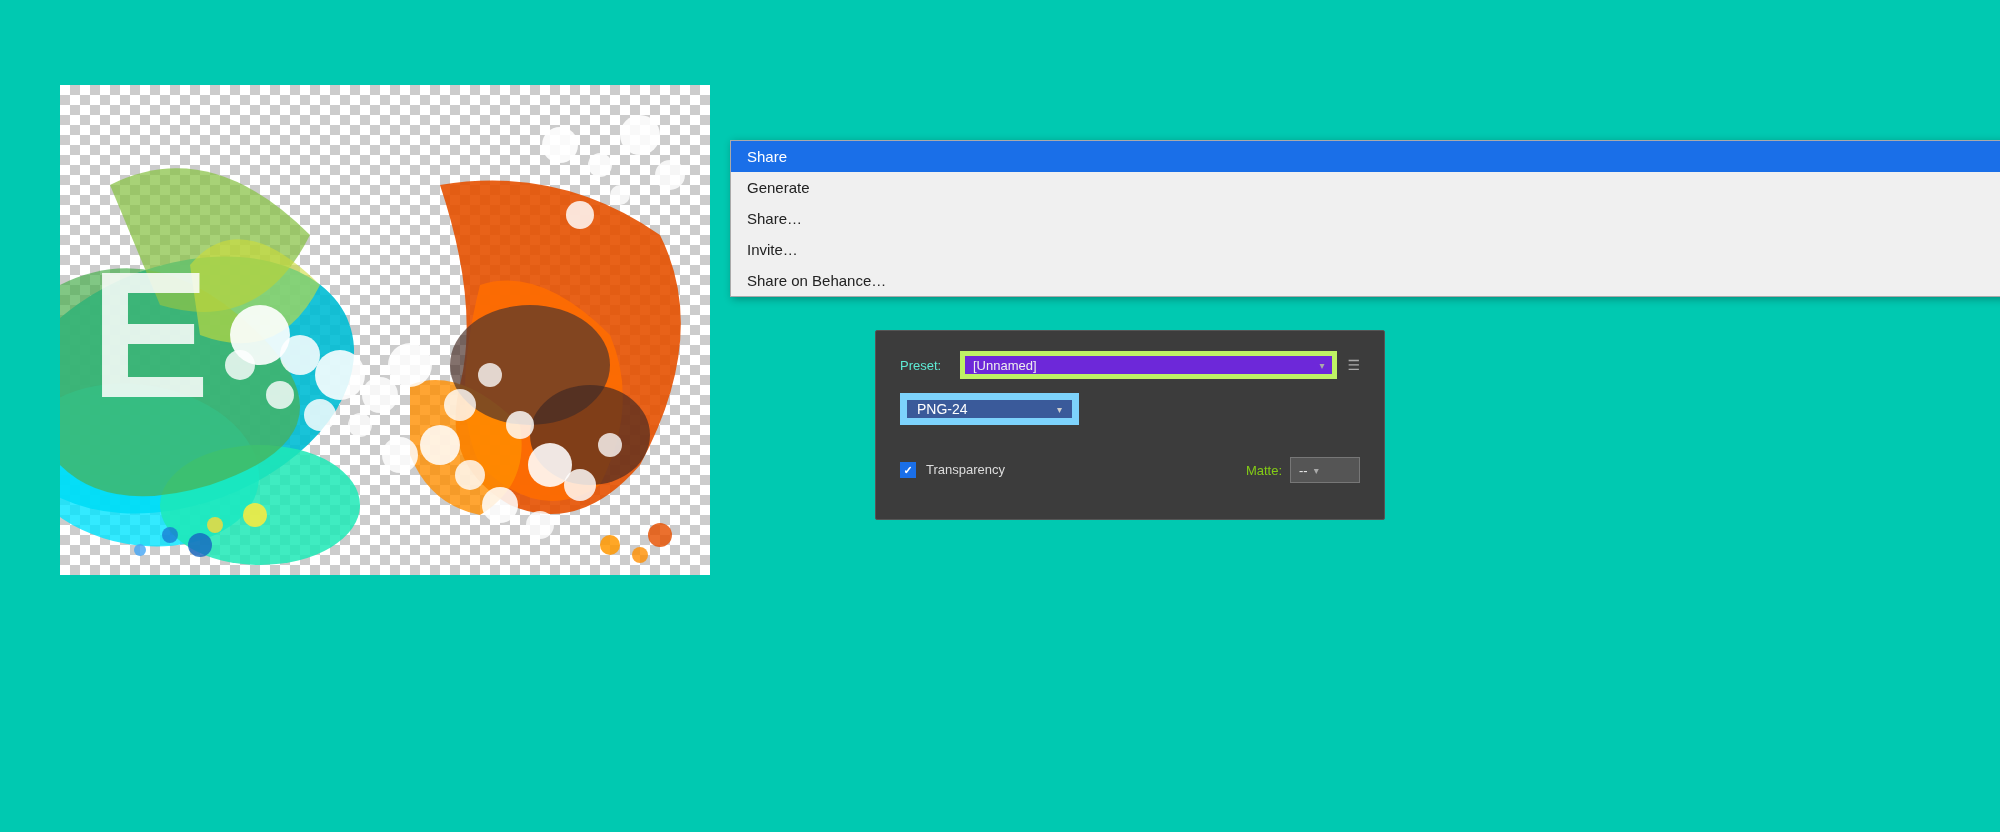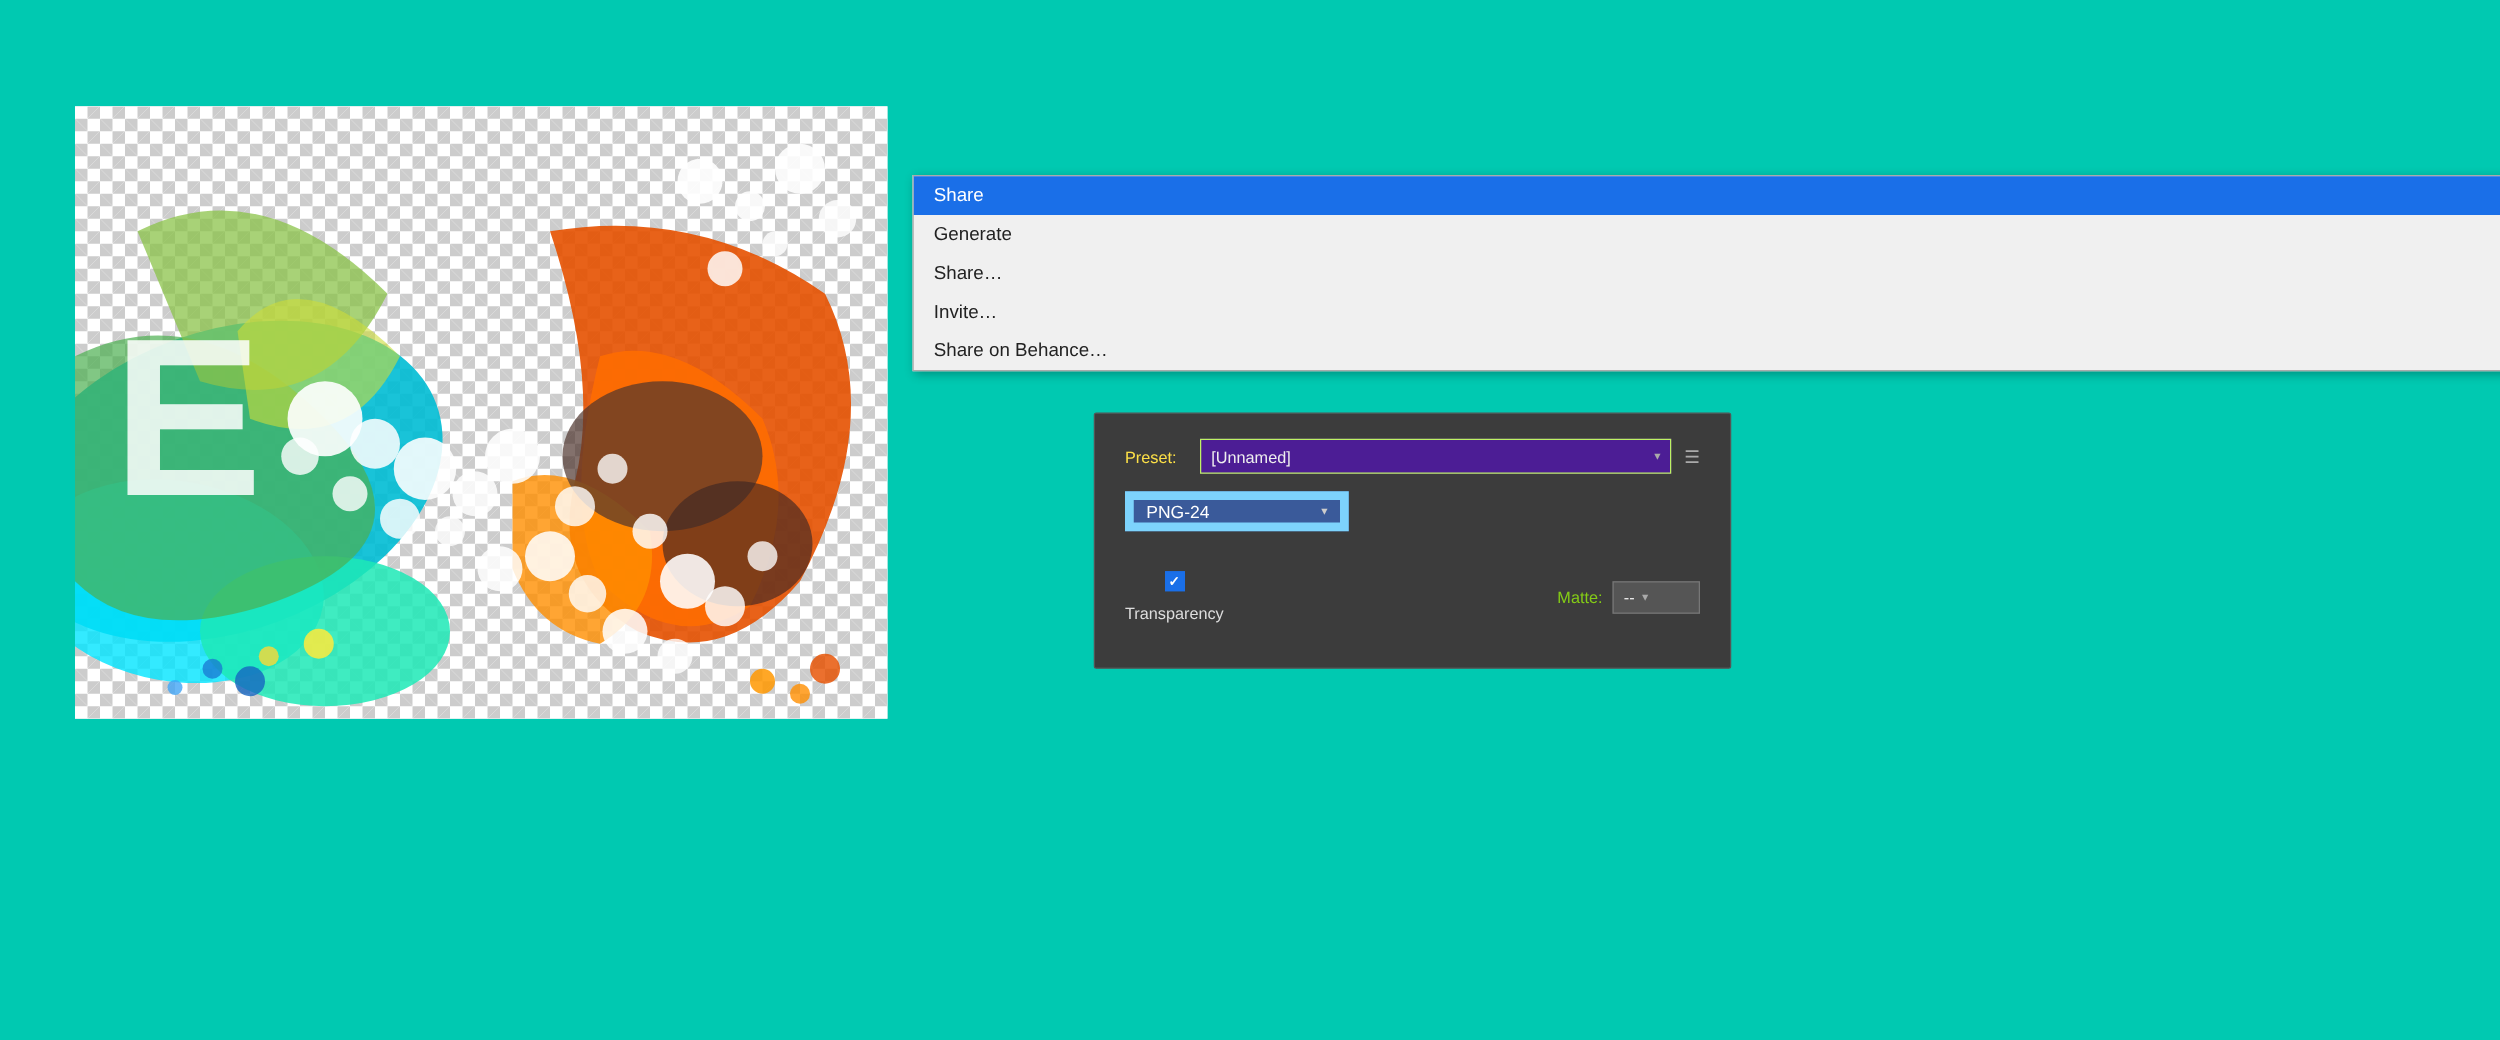"Preset:" .preset-label { color: #fde047 -> #5eead4 }
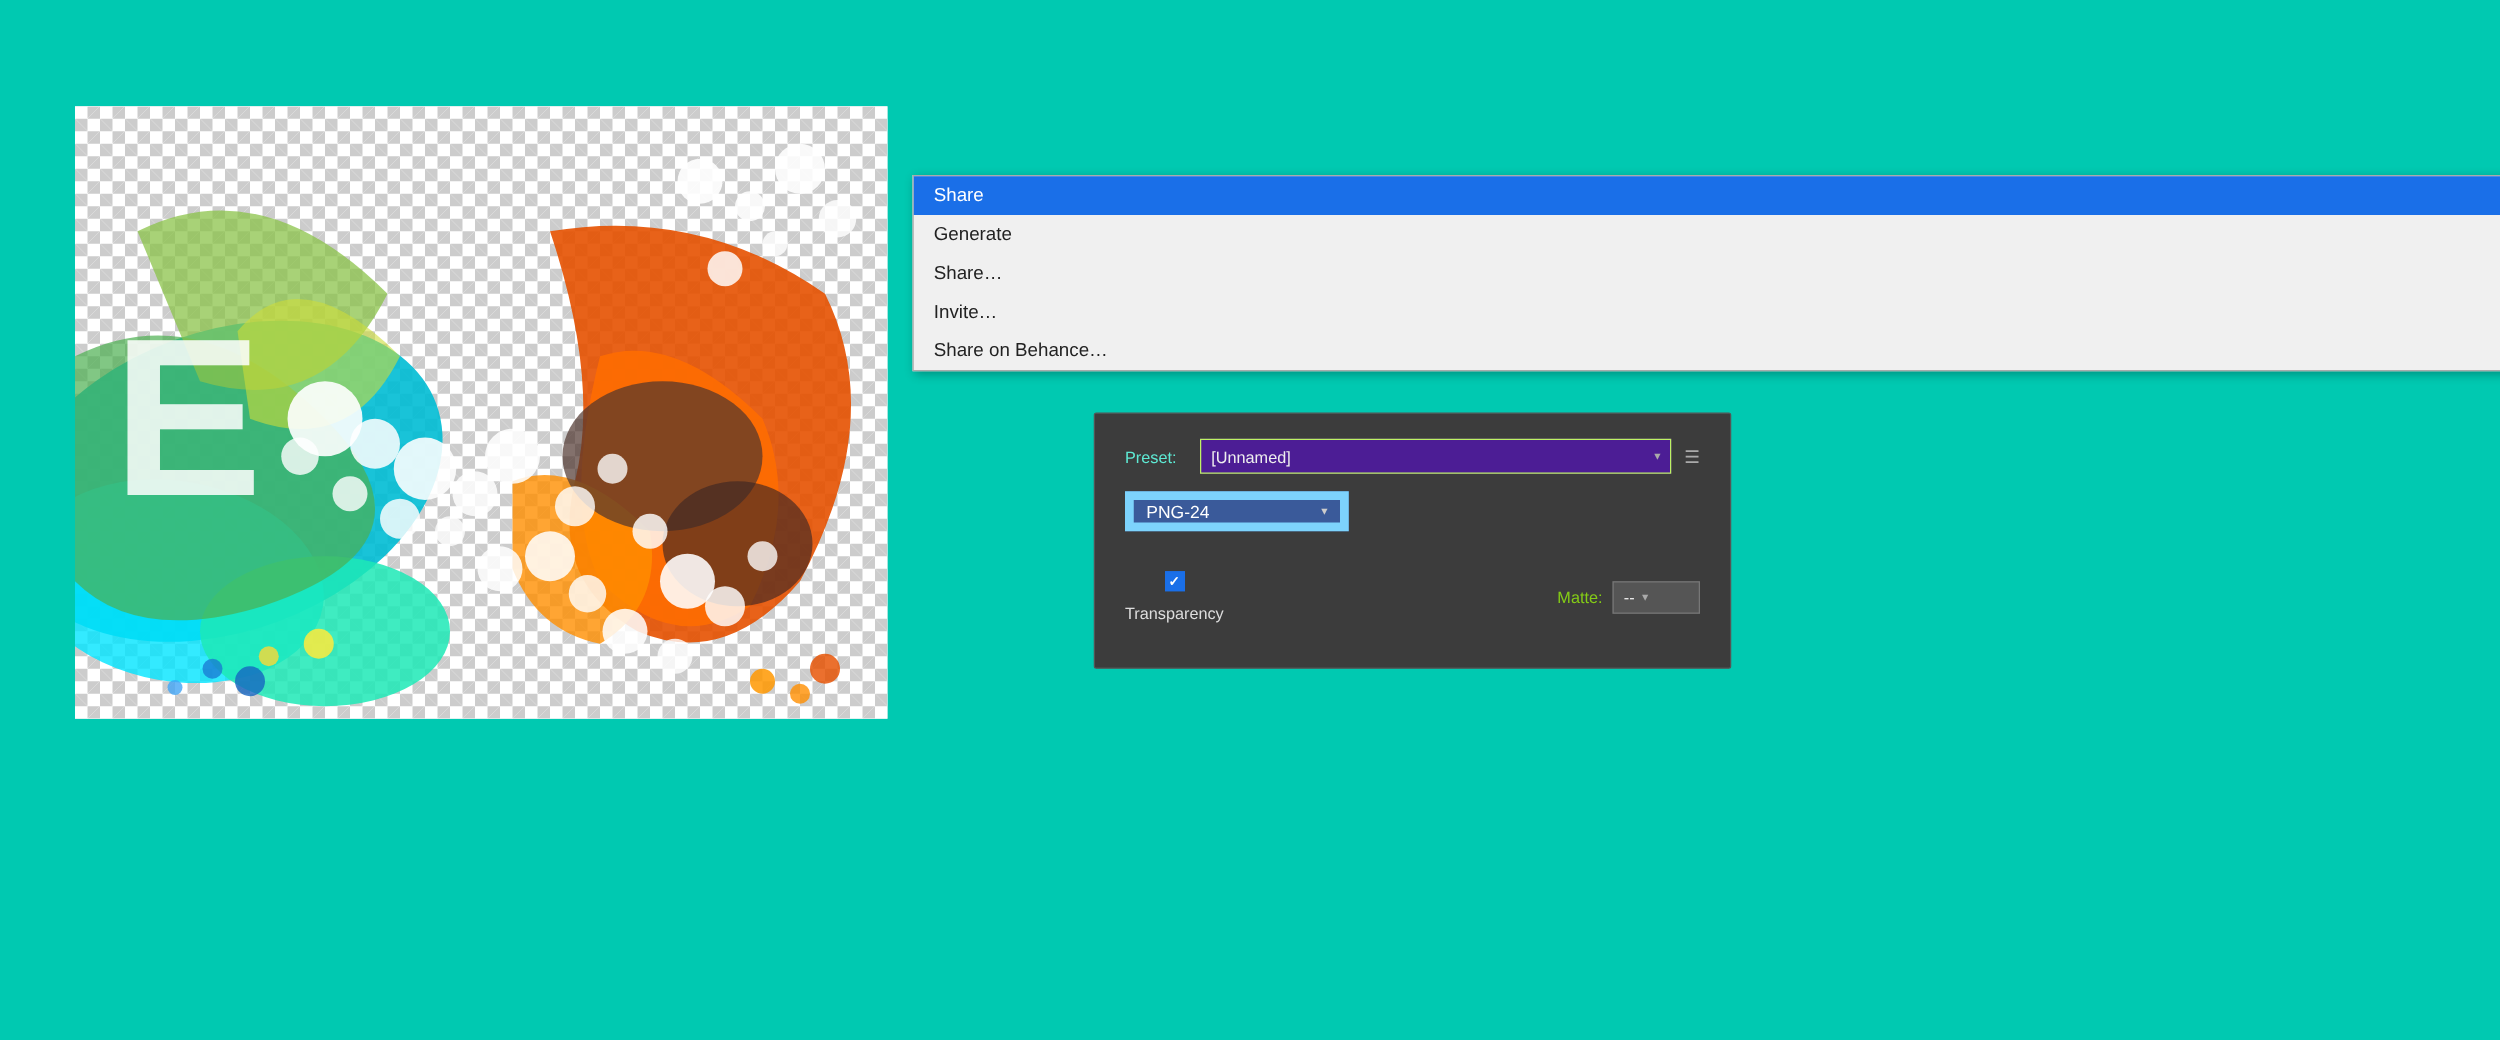"[Unnamed]" .preset-dropdown { background: #4c1d95 -> #6d28d9; border: 1px solid #bef264 -> 5px solid #bef264 }
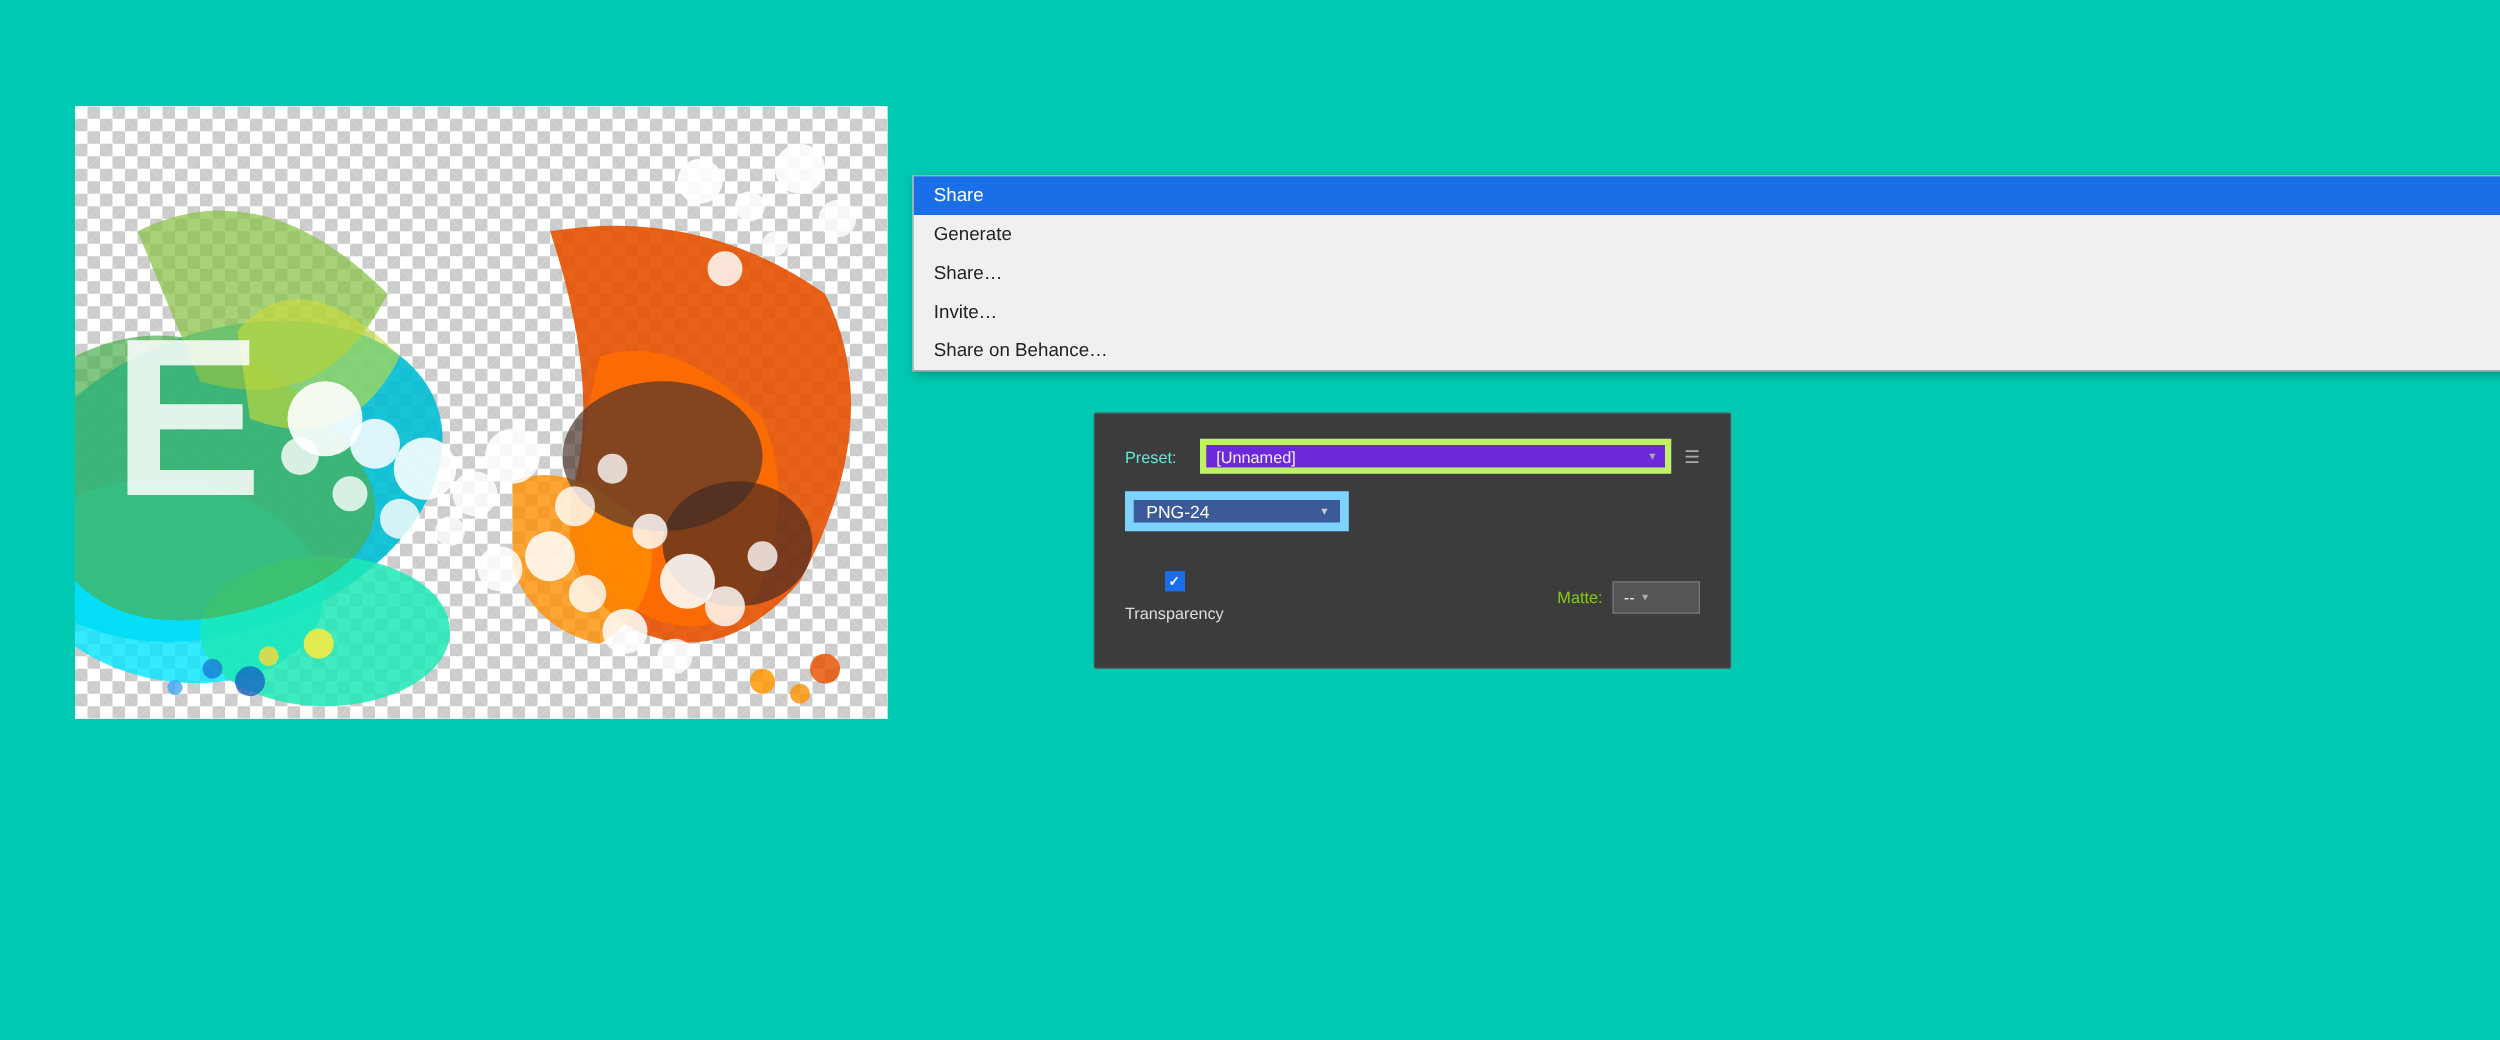"Transparency" .checkbox-group { align-items: center -> none; flex-direction: column -> none }
